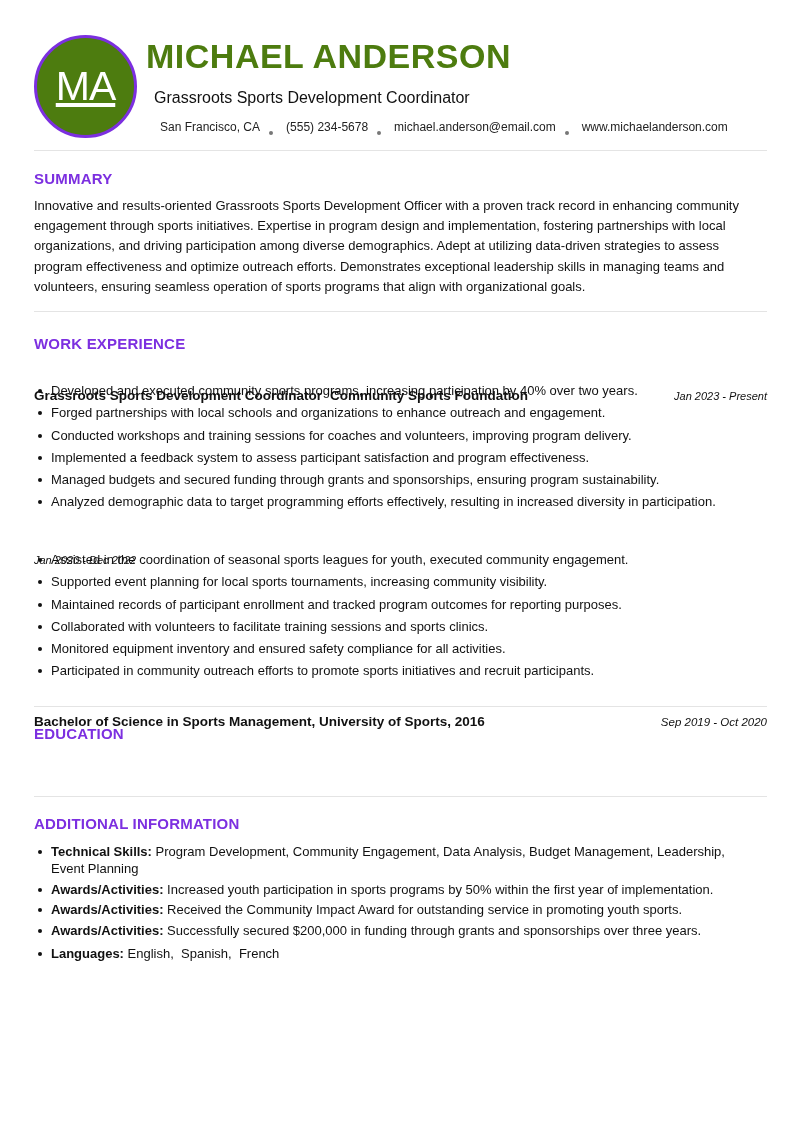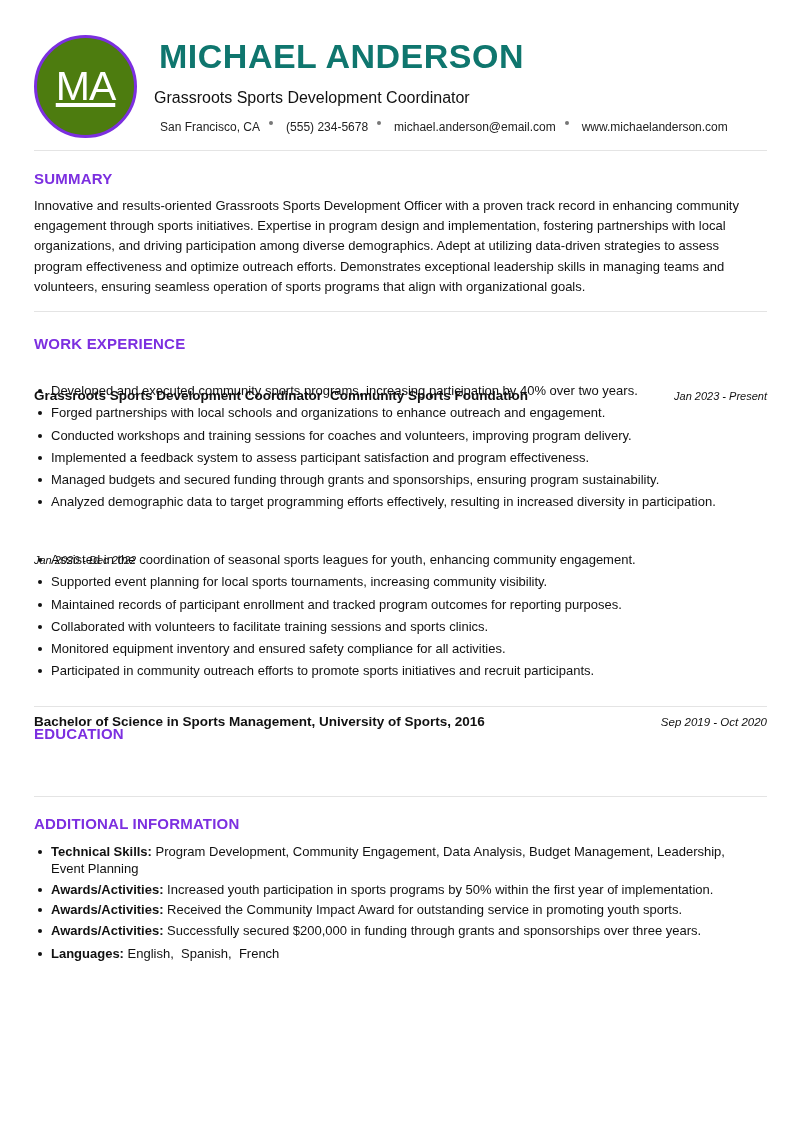"MICHAEL ANDERSON" .name { color: #0f766e -> #4d7c0f; left: 159px -> 146px }
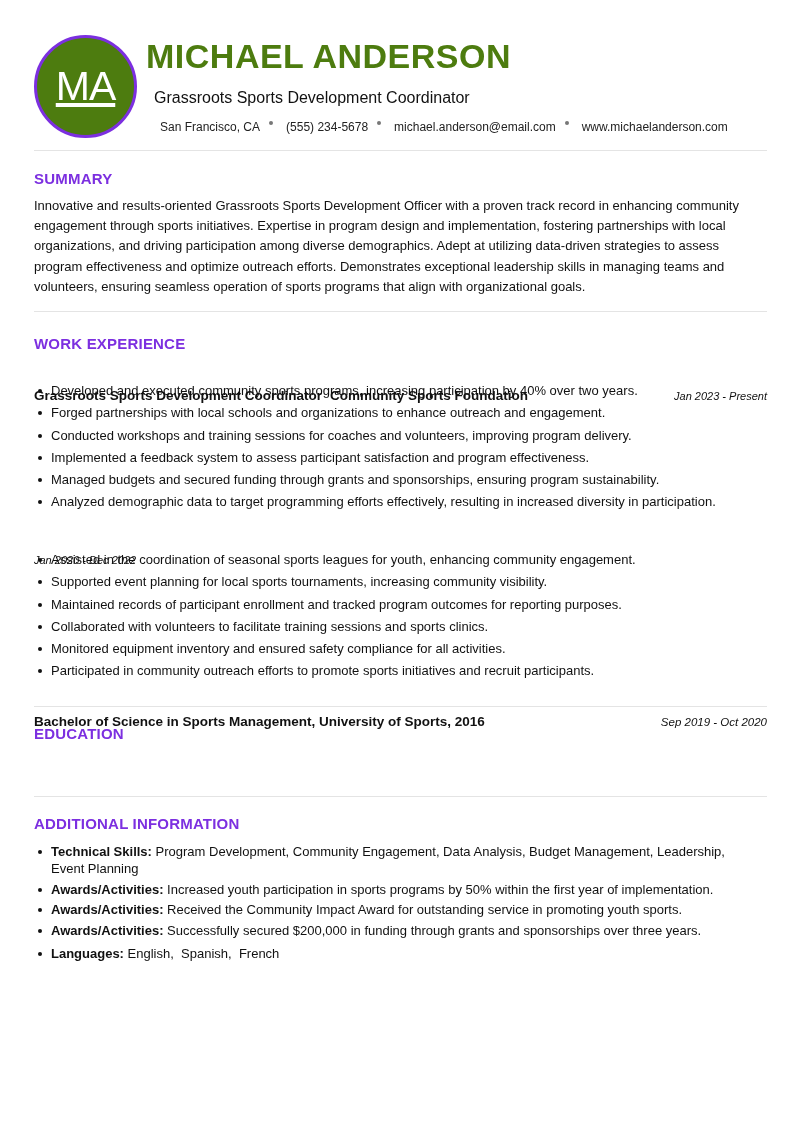"San Francisco, CA" .contacts { align-items: flex-start -> flex-end }
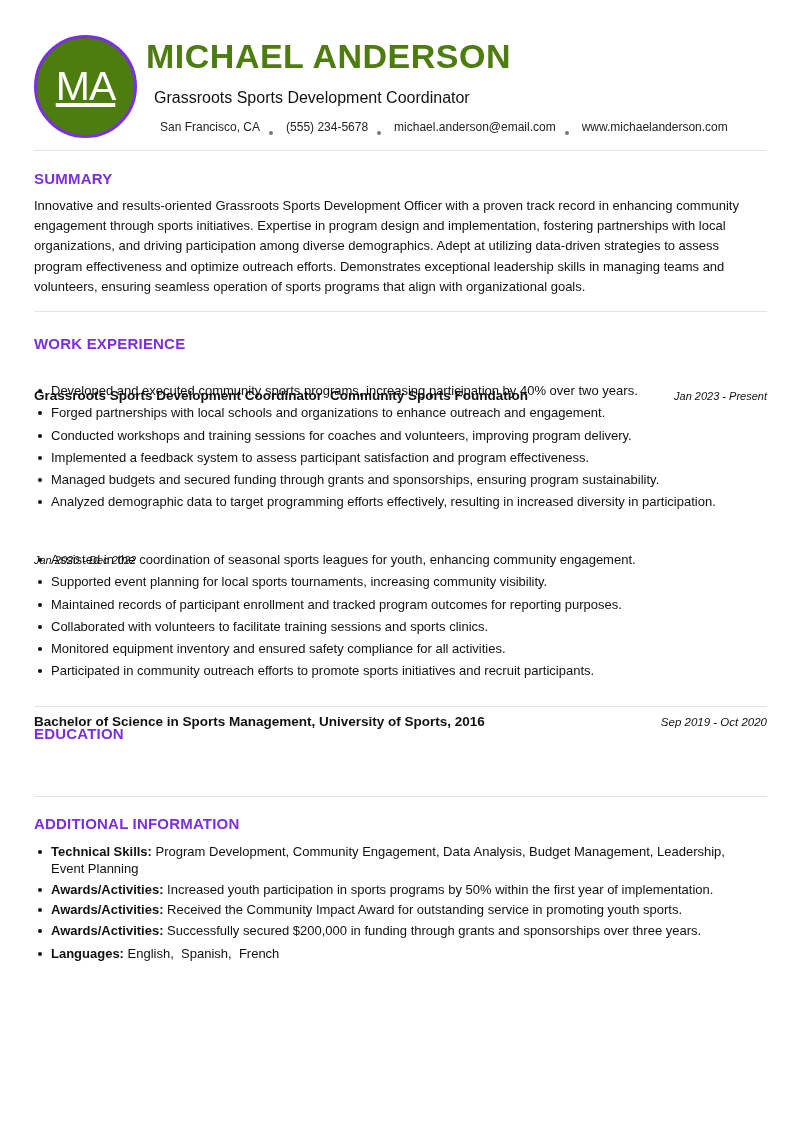"Assisted in the coordination of" li { text: enhancing -> executed }
